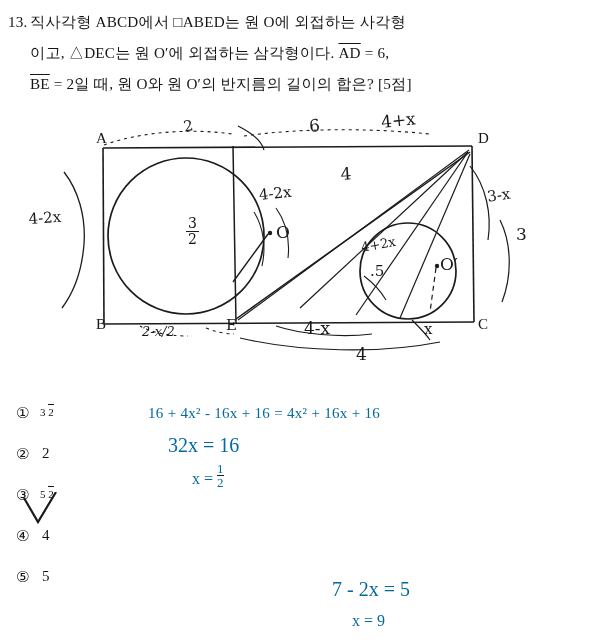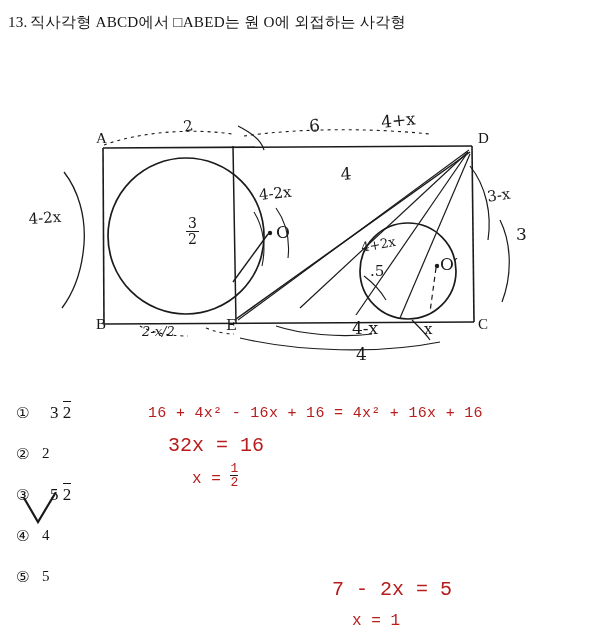"이고, △DEC는 원 O′에 외접하는" span.stem-line { html: none -> <span> <span>이고, △DEC는 원 O′에 외접하는 삼각형이다. </span><span>AD</span><span> = 6,</span> </span> }
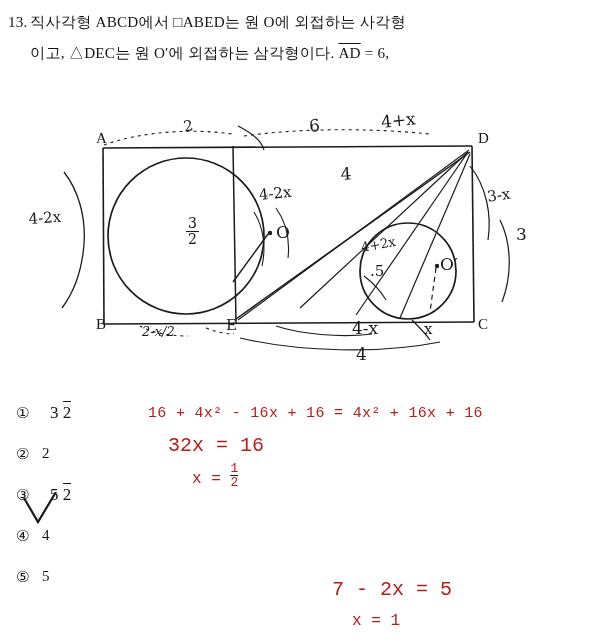"BE = 2일 때, 원" span.stem-line { html: none -> <span> <span>BE</span><span> = 2일 때, 원 O와 원 O′의 반지름의 길이의 합은? [5점]</span> </span> }
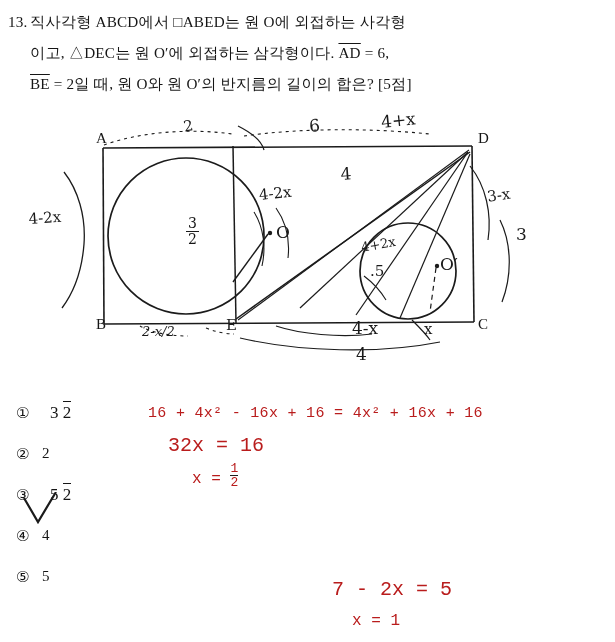"4-x" div.hw { margin-left: 48px -> none }
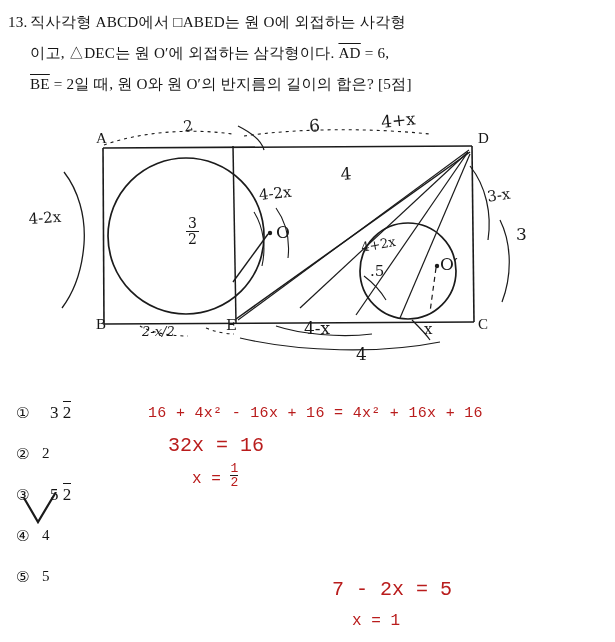"3 2" .frac { font-size: 17px -> 11px; margin-left: 14px -> 4px }
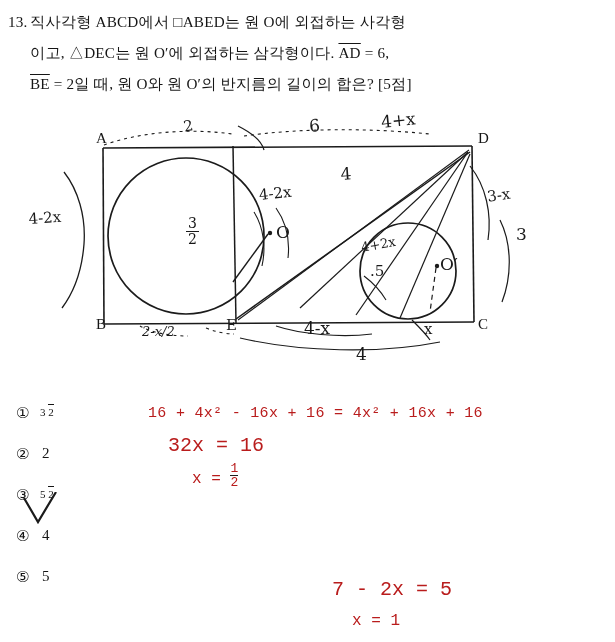"16 + 4x² - 16x" .scratch { color: #b91c1c -> #0369a1; font-family: Liberation Mono, monospace -> Liberation Serif, serif }
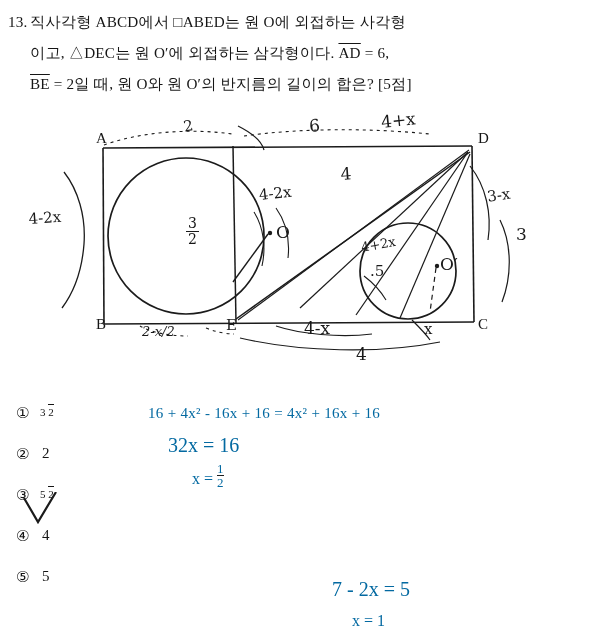"x = 1" div.scratch { text: 1 -> 9 }
